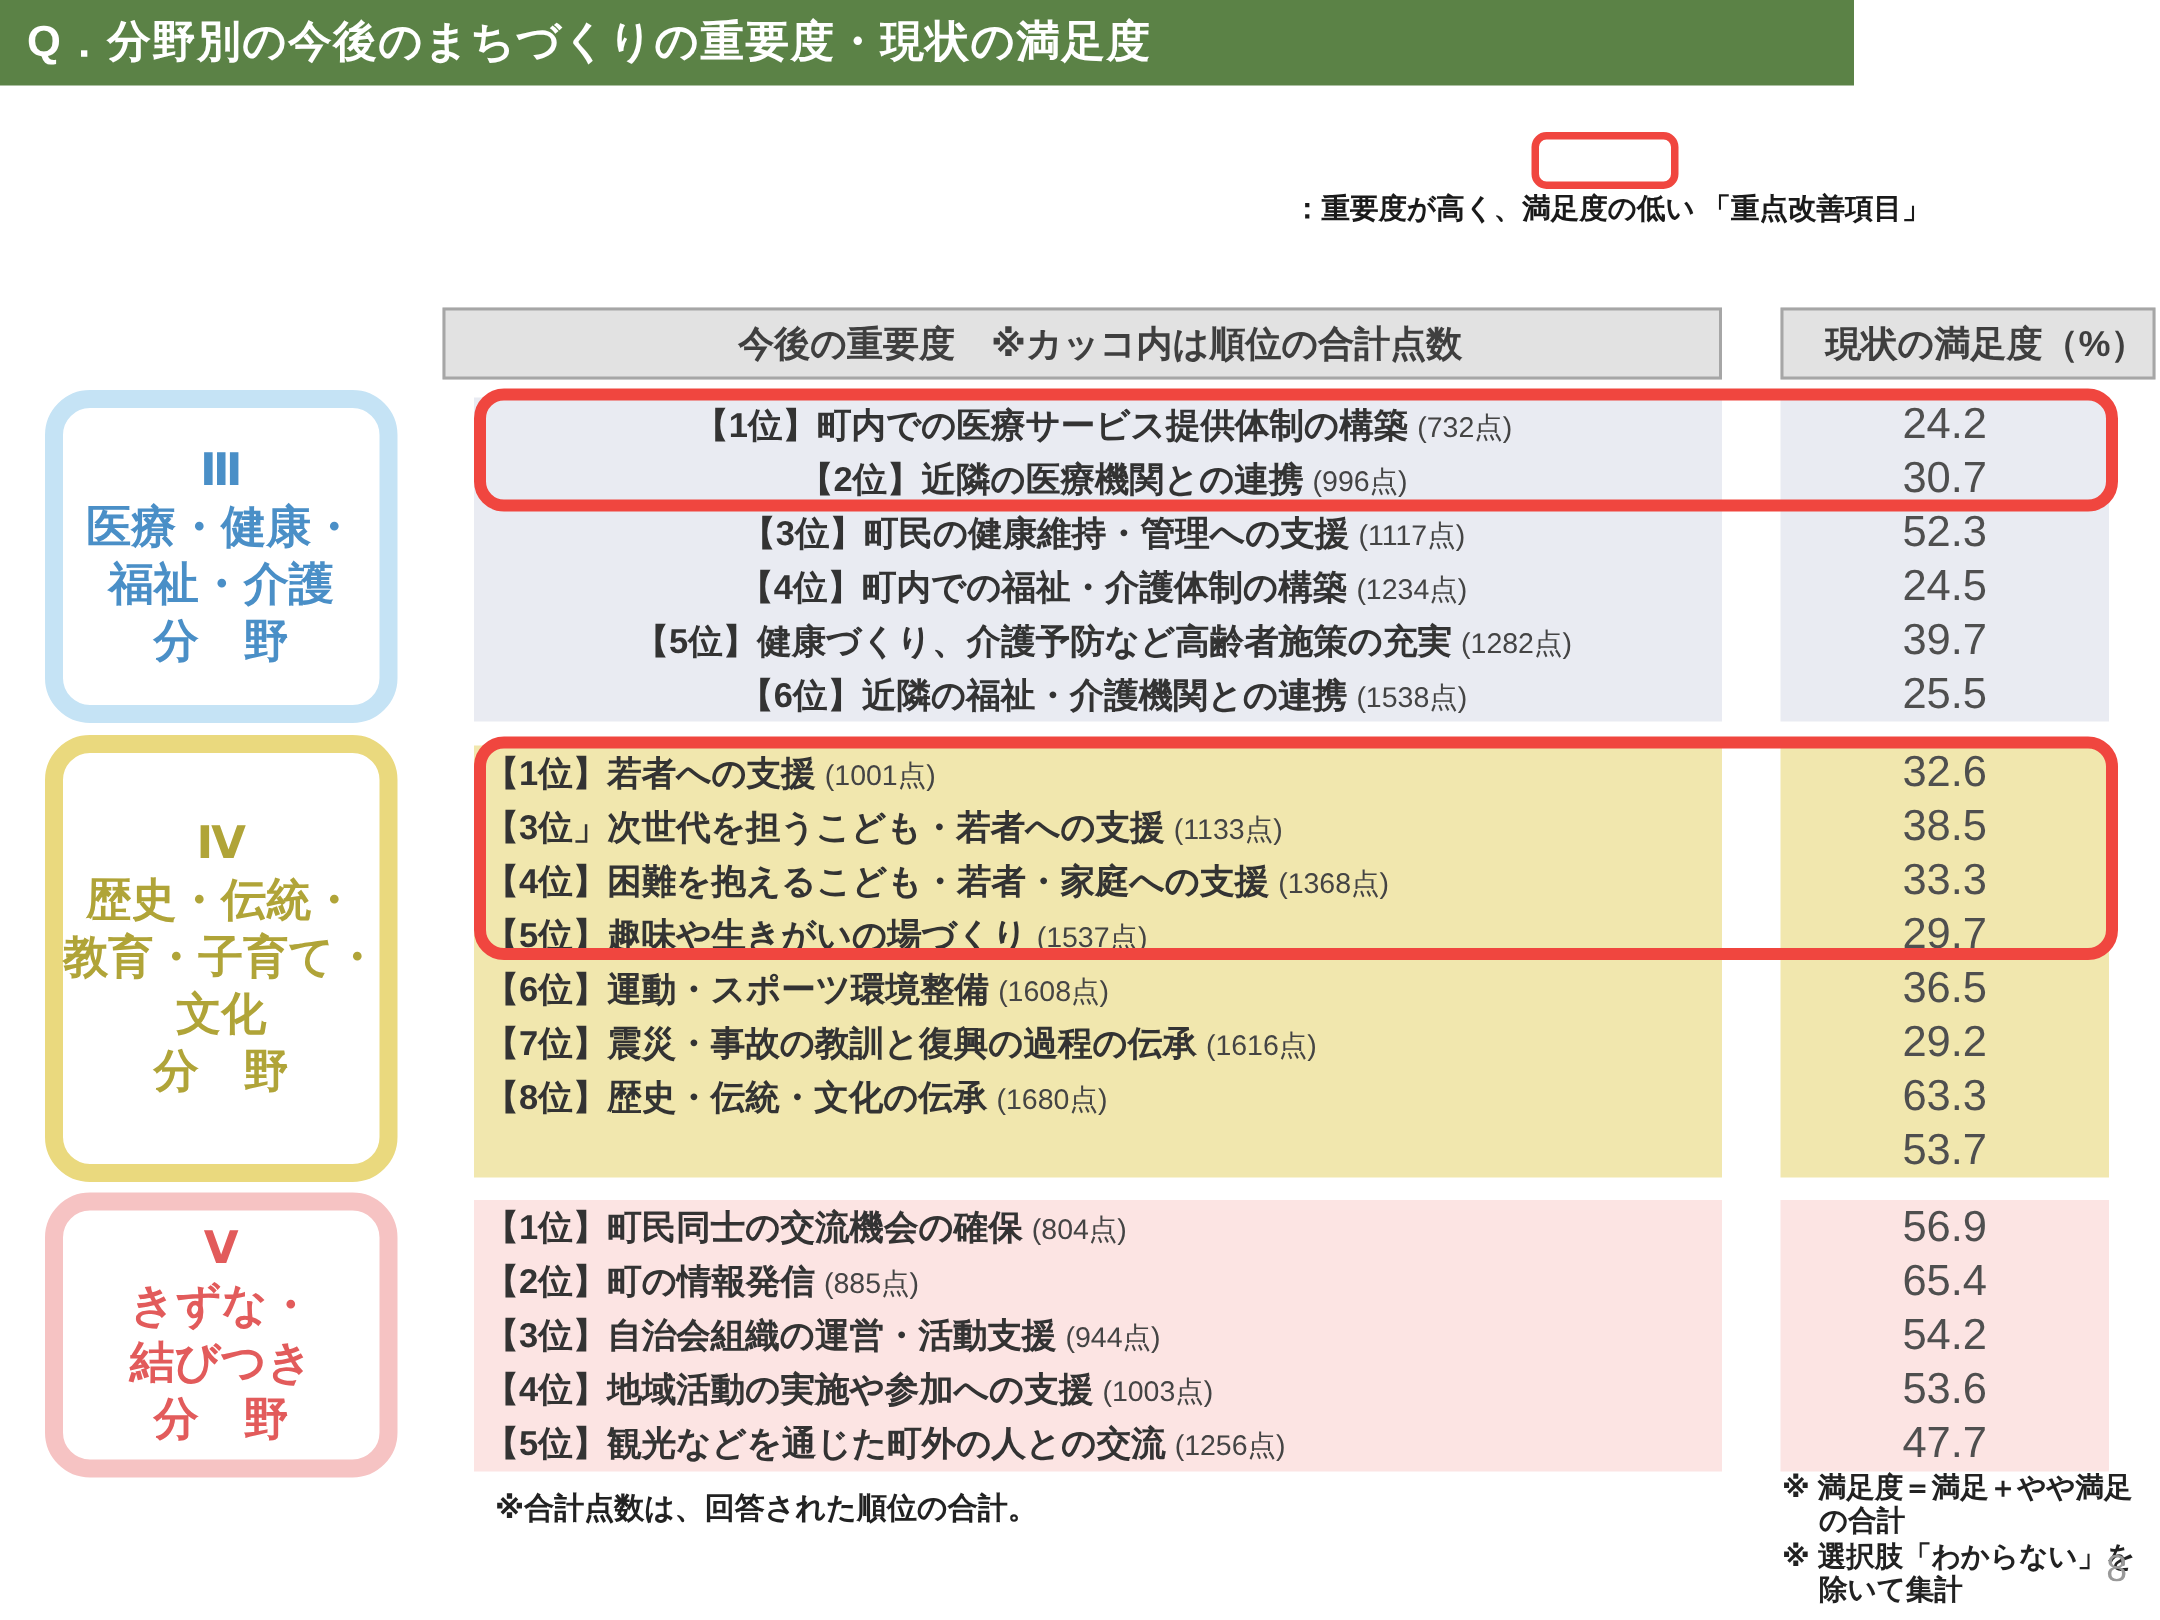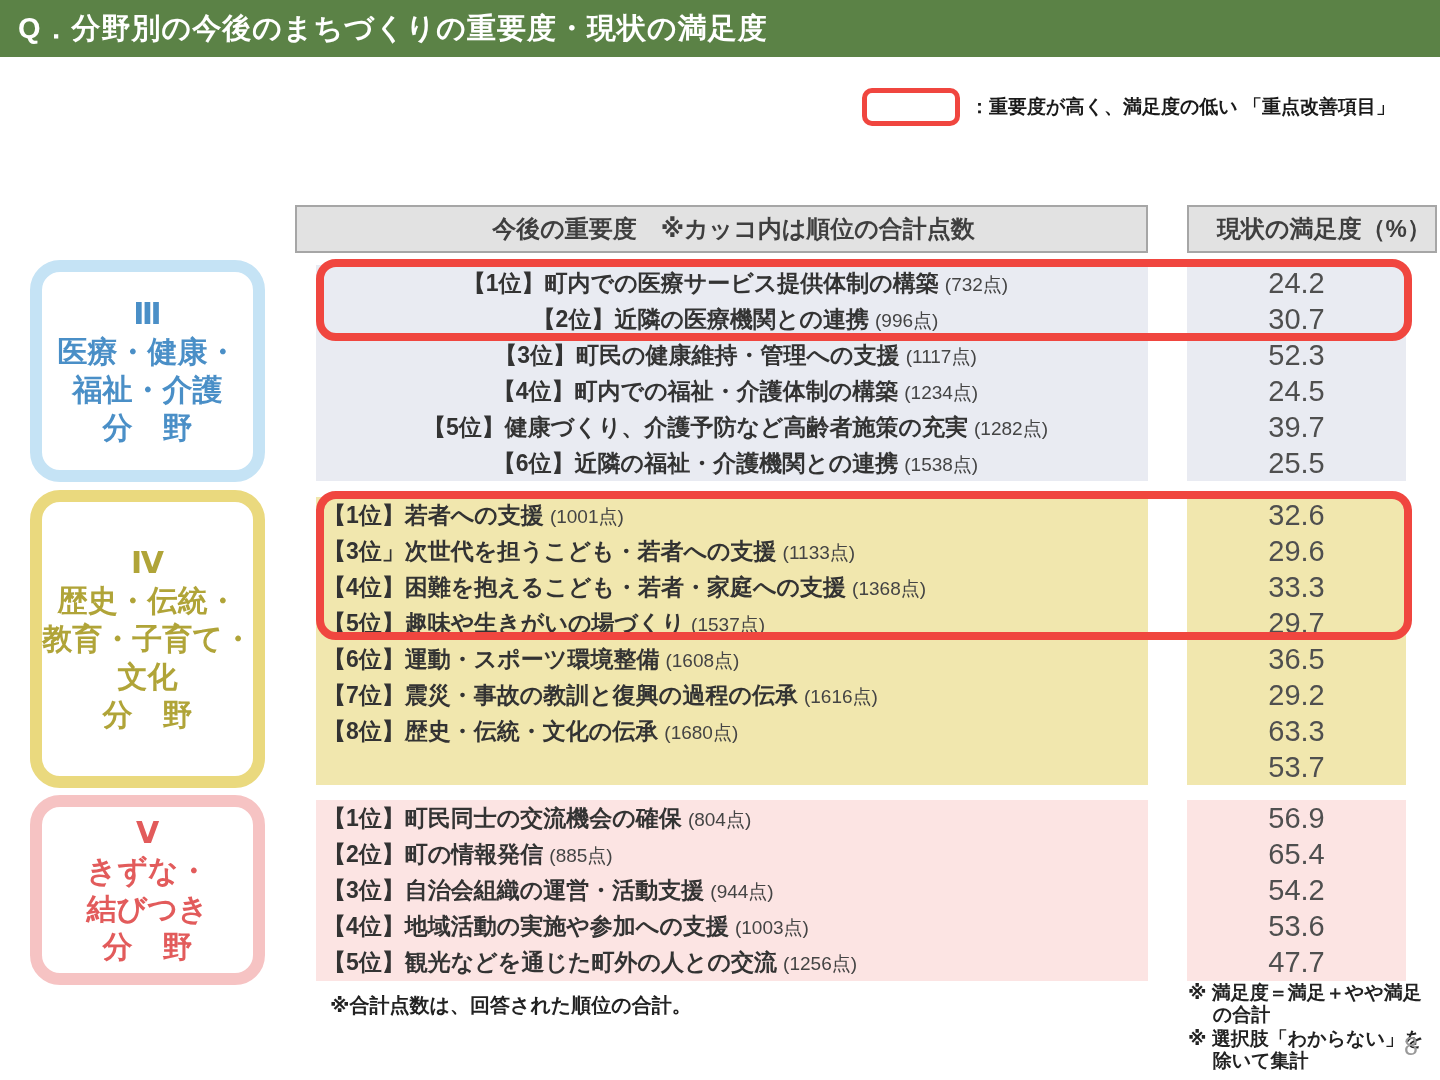"Q．分野別の今後のまちづくりの重要度・現状の満足度" .title-bar { width: 1440px -> 1236px }
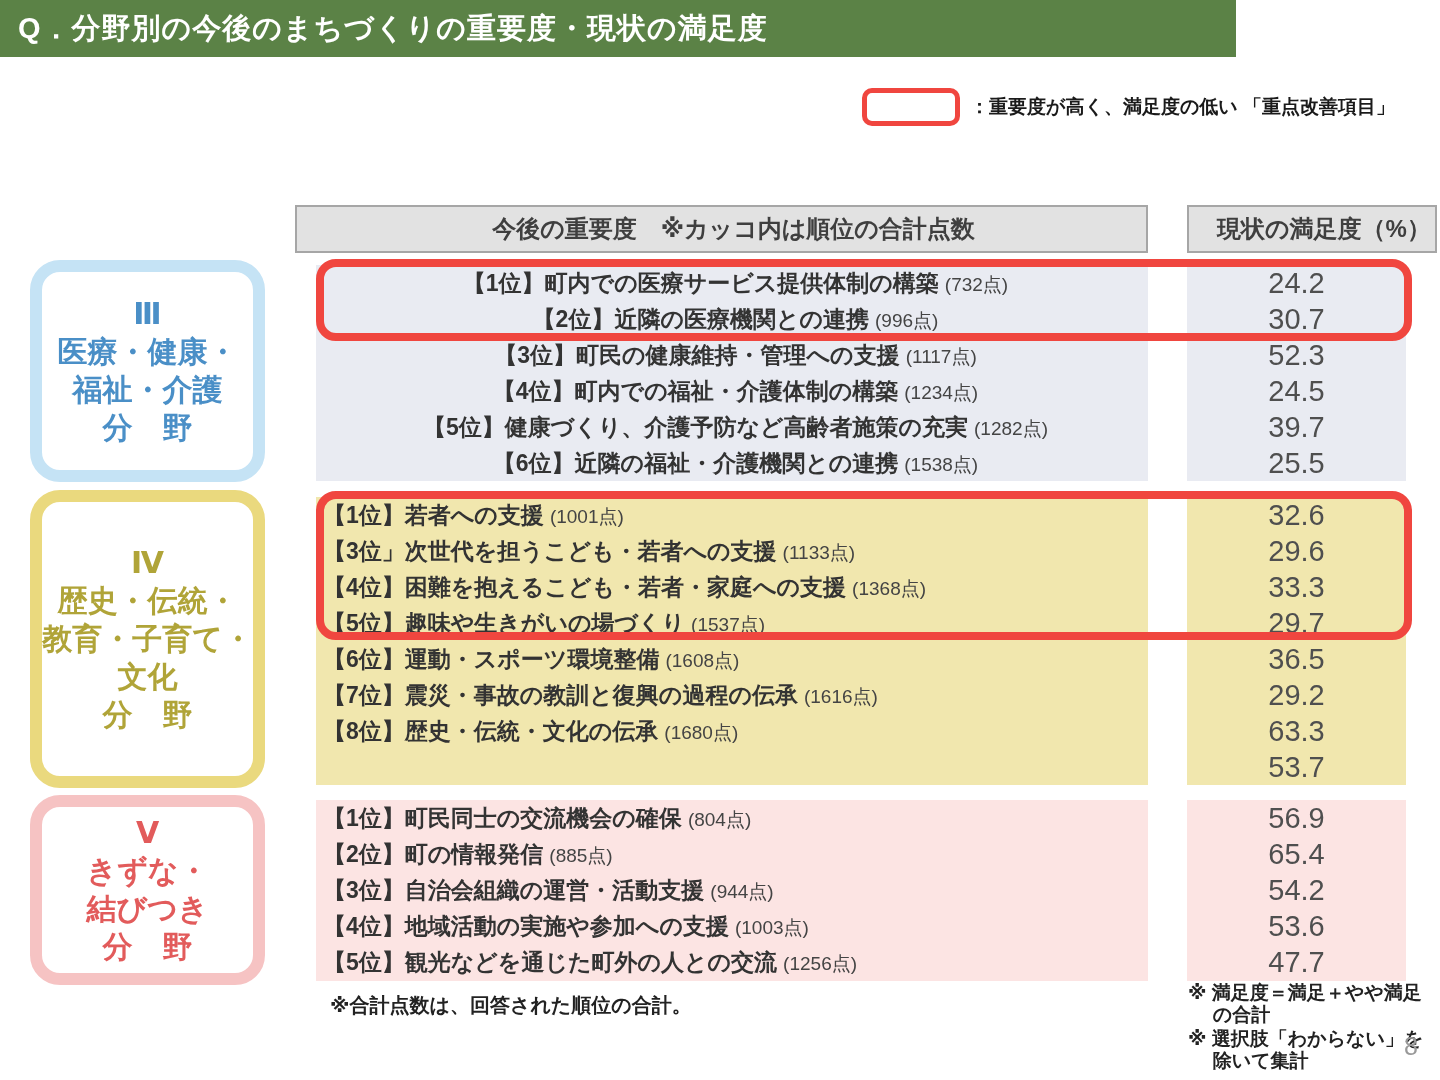"：重要度が高く、満足度の低い 「重点改善項目」" .legend { flex-direction: none -> column }
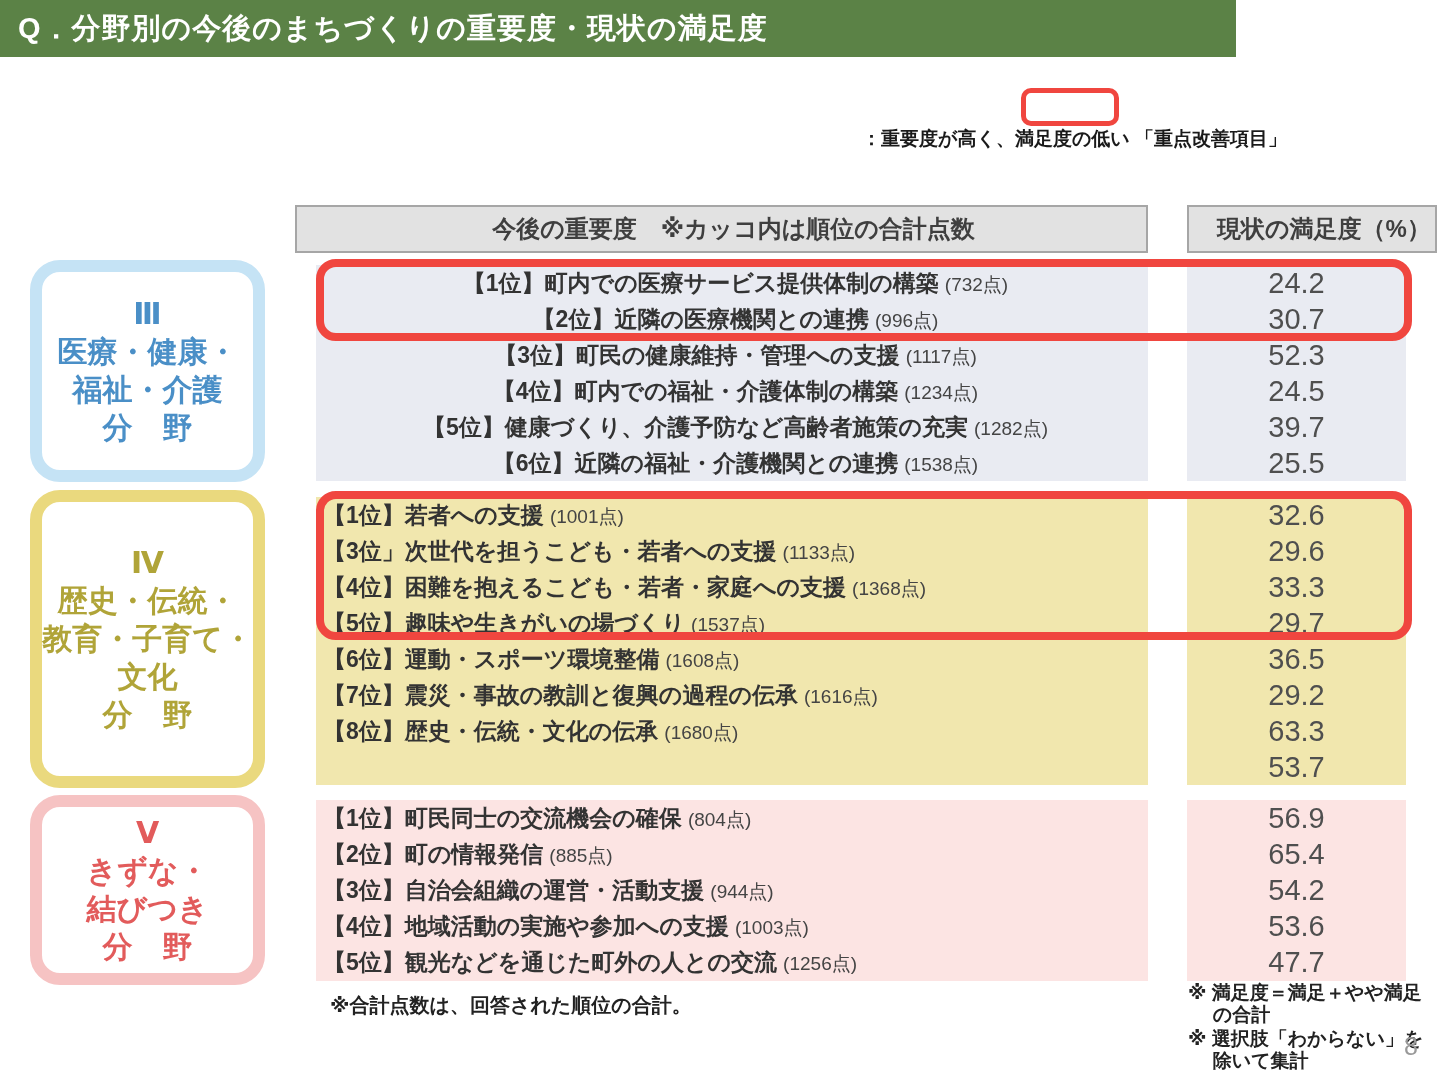"29.6" div.sat-row { text: 29.6 -> 38.5 }
